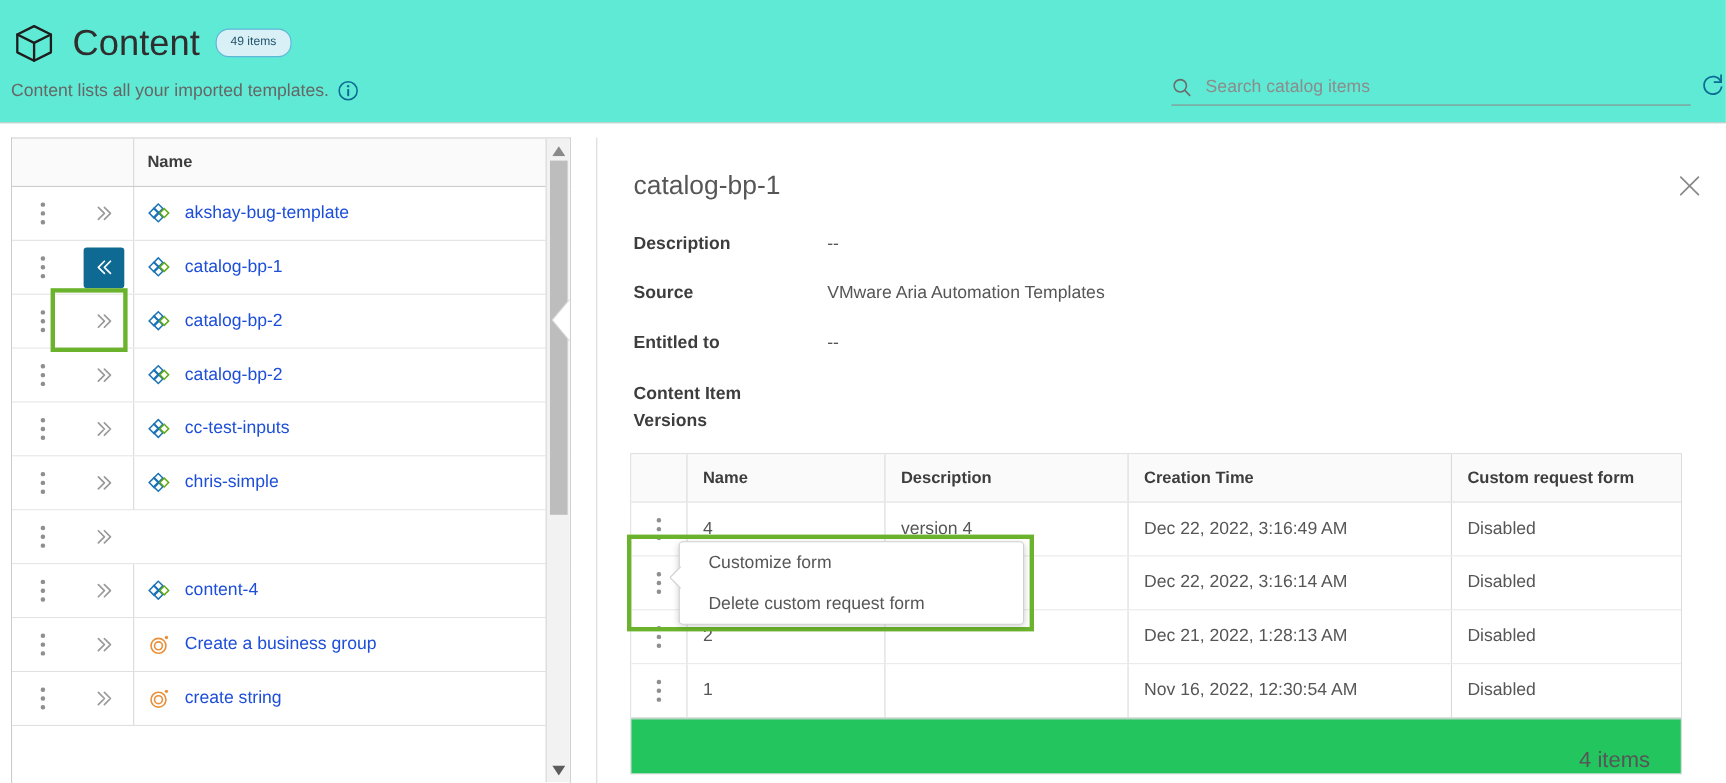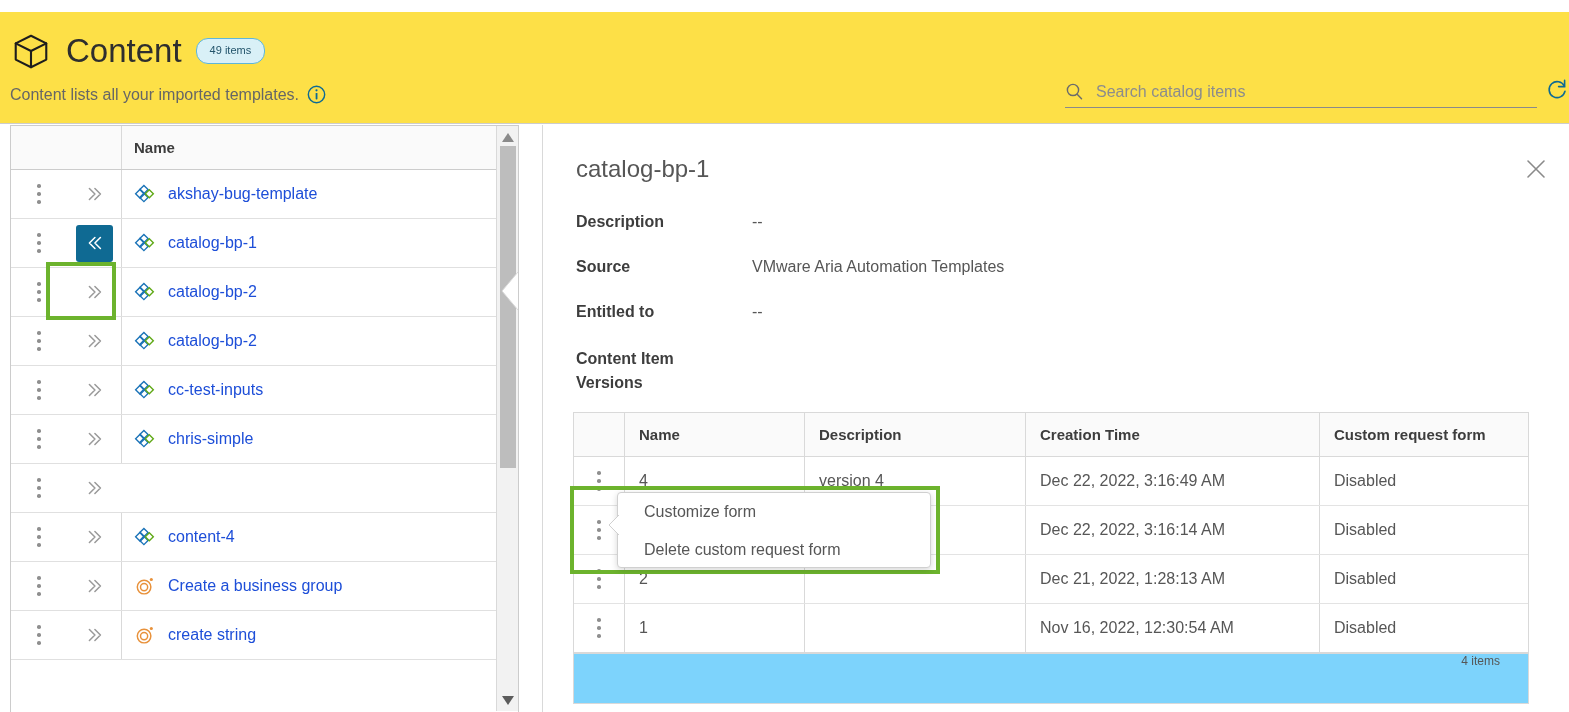"Content" .page-header { background: #fde047 -> #5eead4; top: 12px -> 0 }
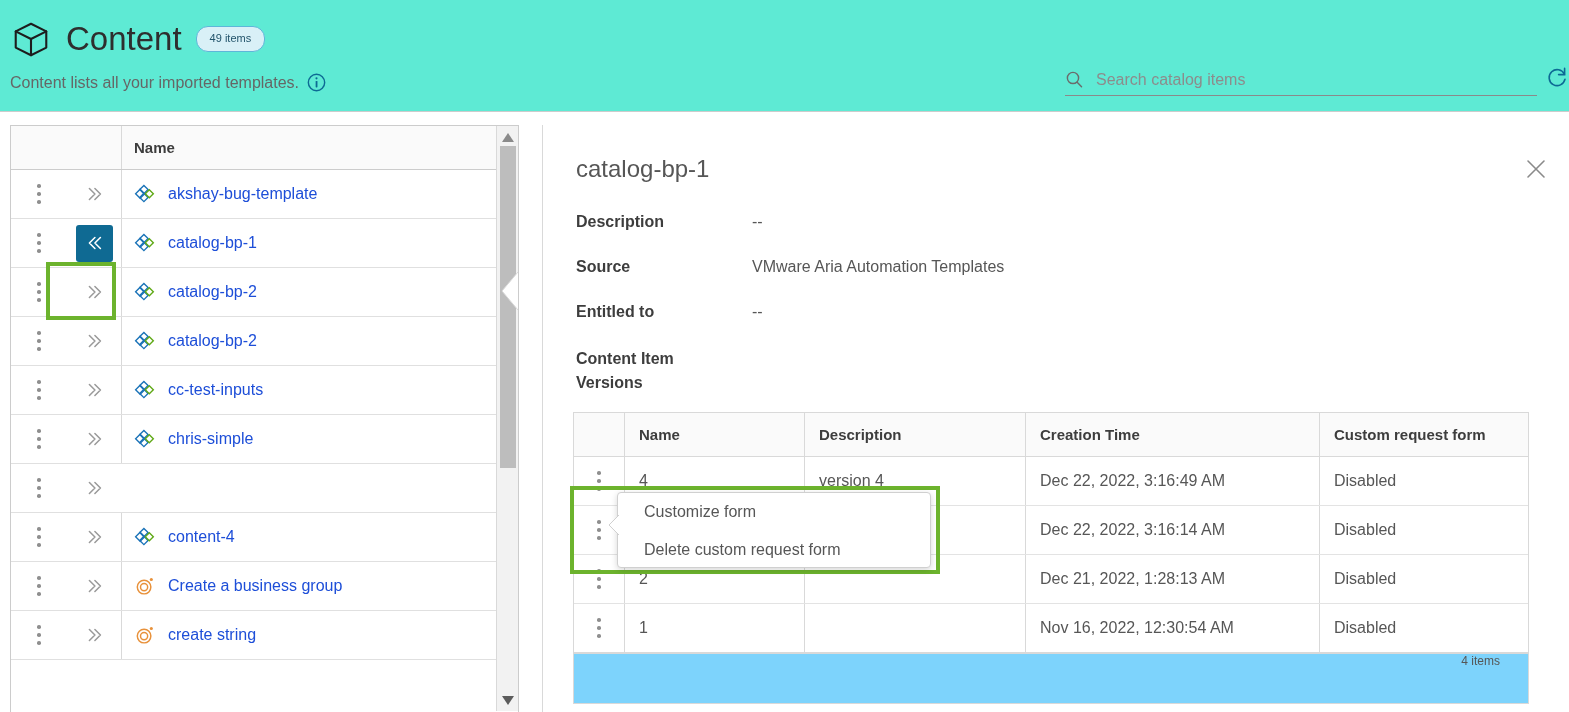"4 items" .vt-foot { align-items: flex-start -> flex-end; background: #7dd3fc -> #22c55e; font-size: 12px -> 20px }
